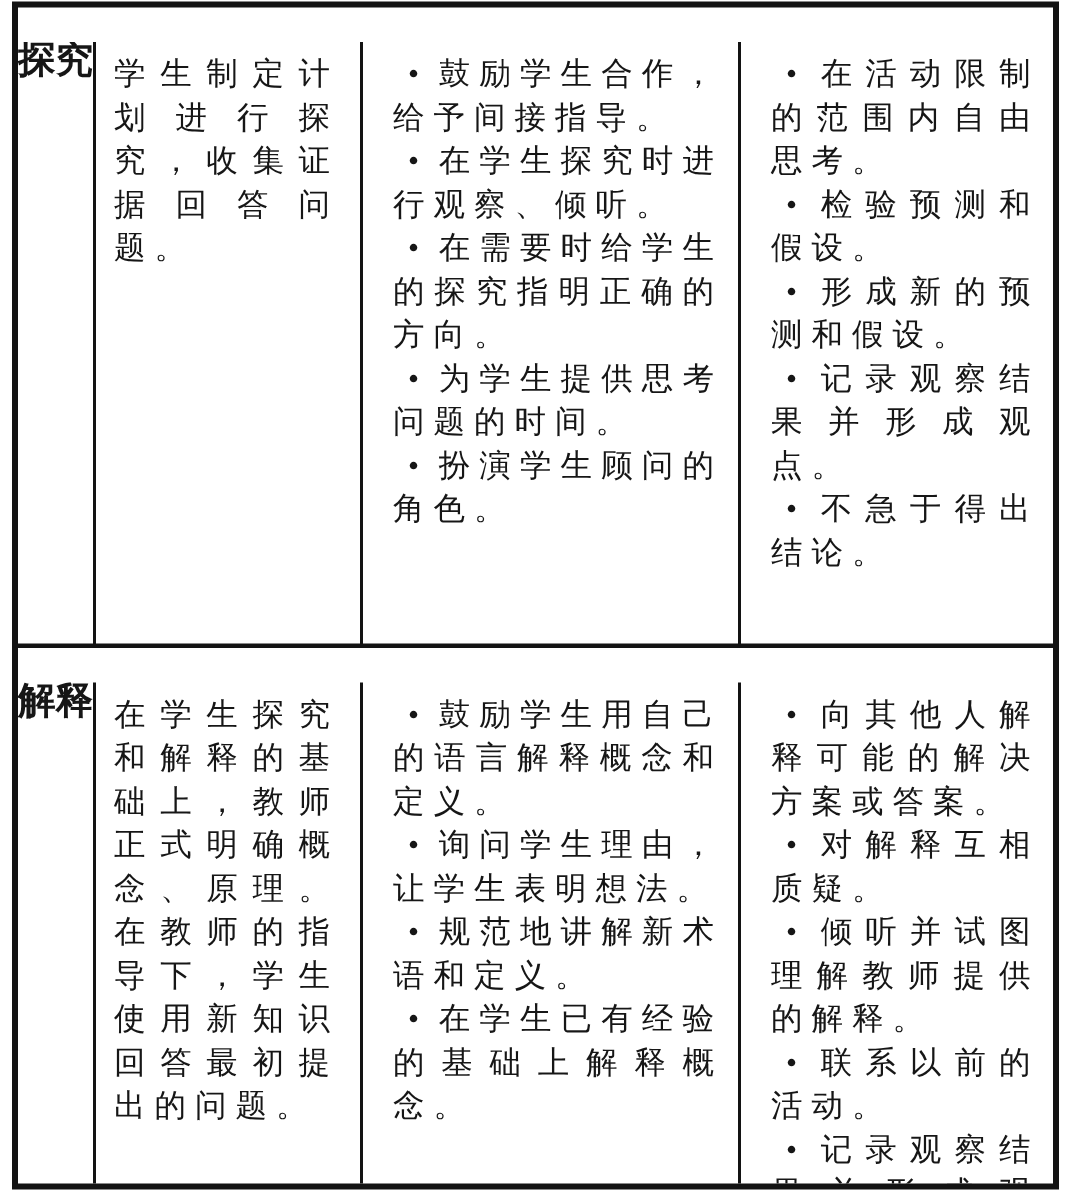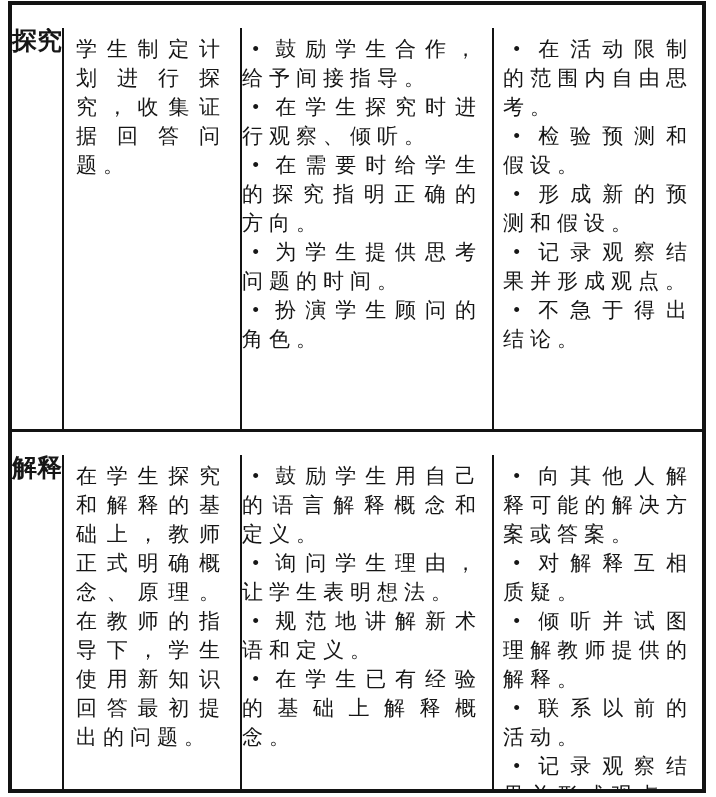"• 鼓励学生合作，给予间接指导。" .mid-cell { padding: 7px 10px 6px 0 -> 7px 10px 6px 20px }
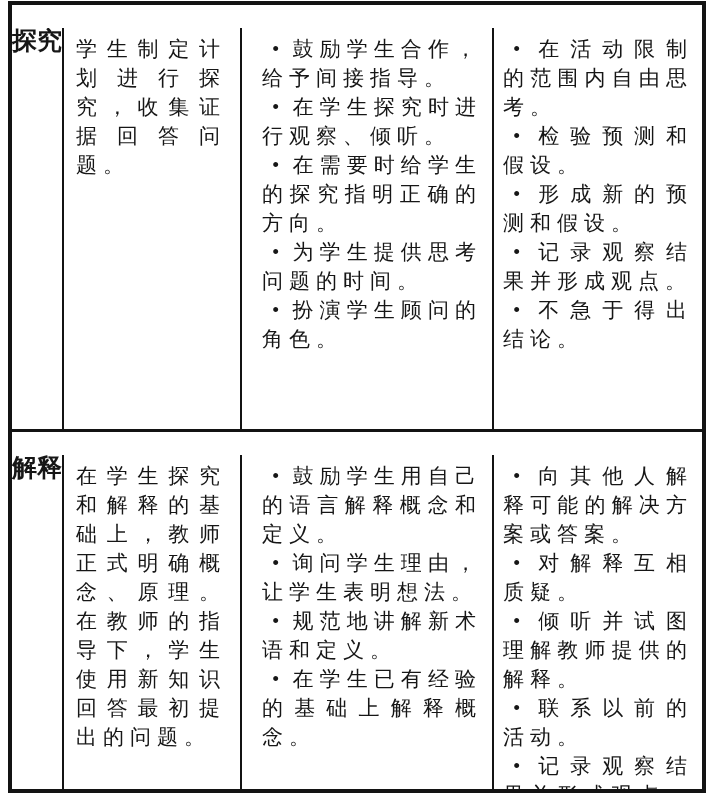"• 在活动限制的范围内自由思考。" .right-cell { padding: 7px 9px 6px 9px -> 7px 9px 6px 20px }
